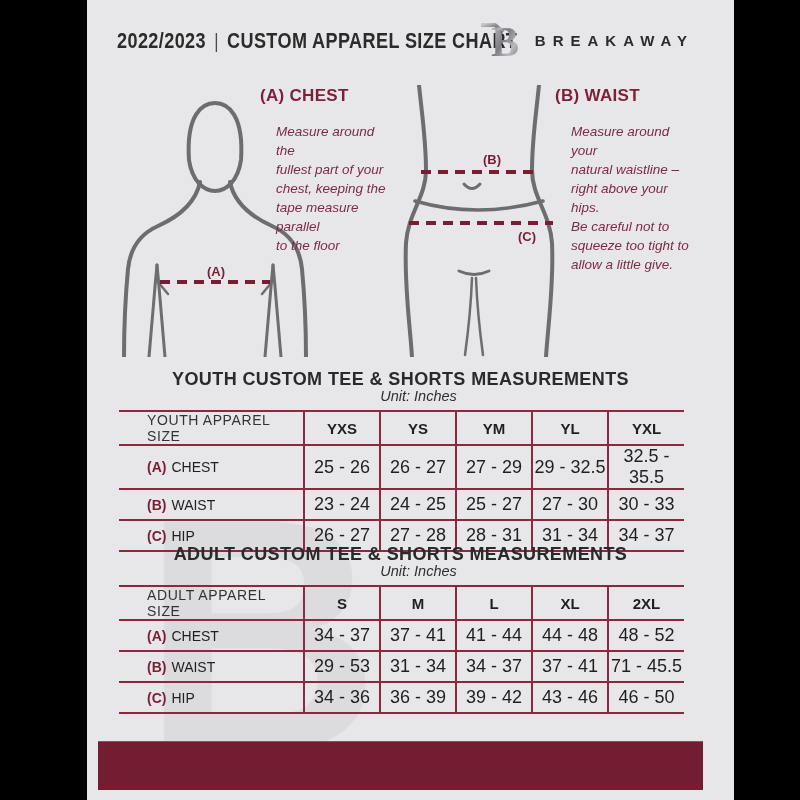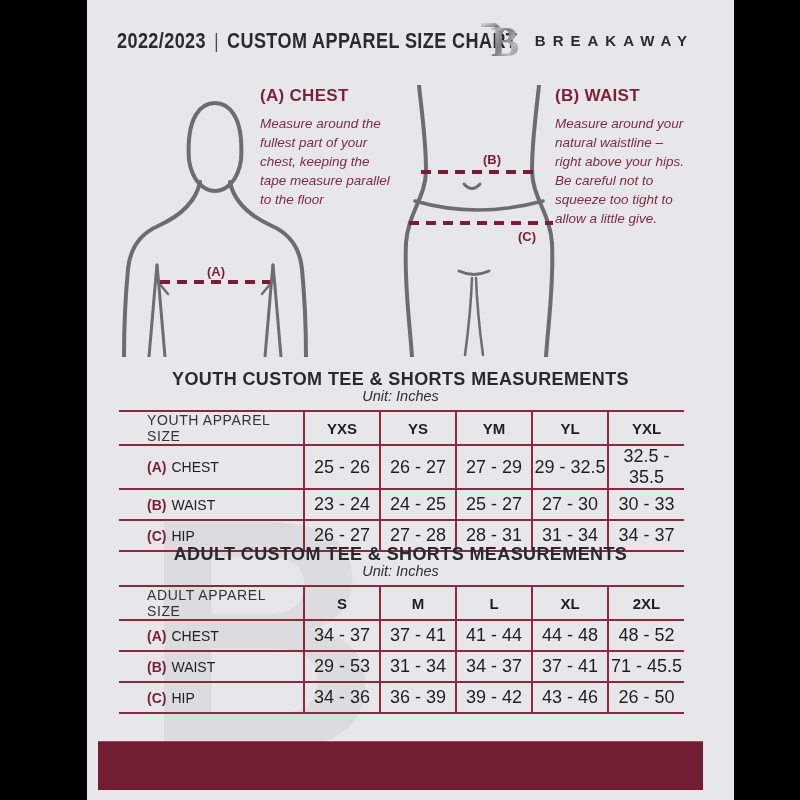"Measure around the" .instr p { margin: 0 -> 16px }
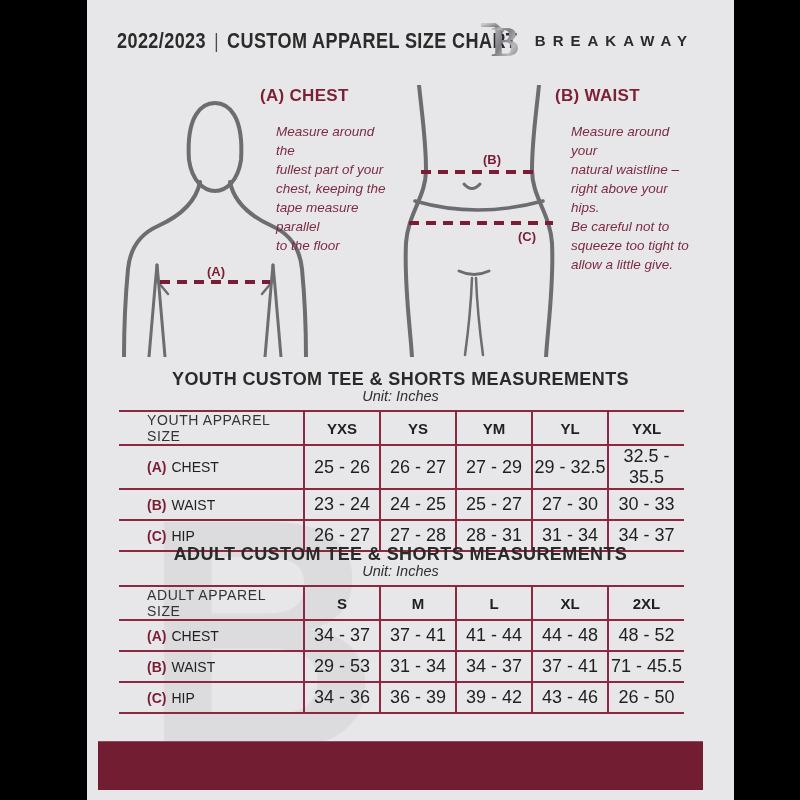"Unit: Inches" .unit-line { padding-left: none -> 18px }
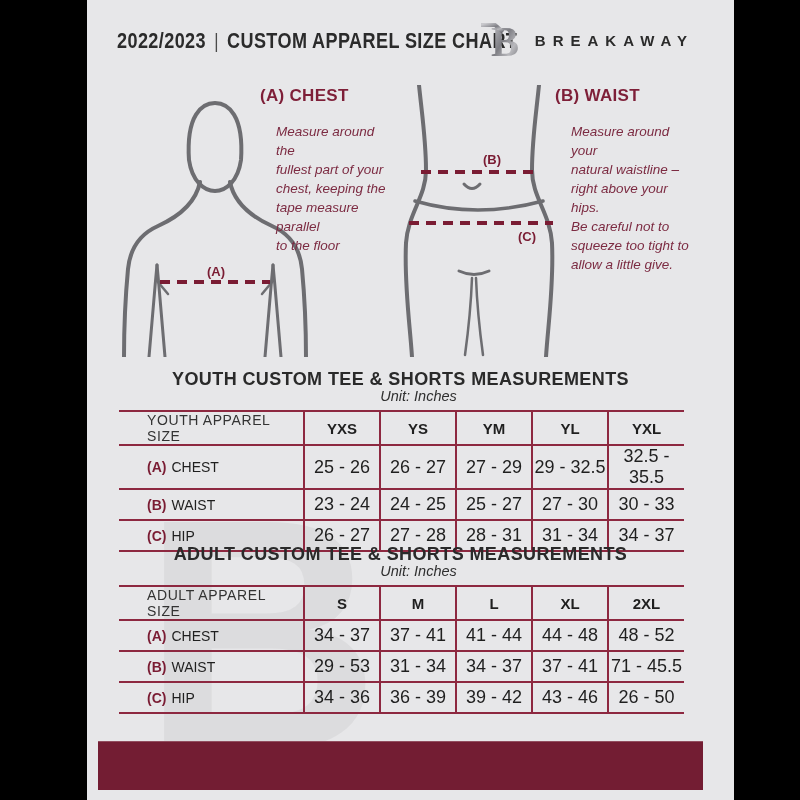"26 - 50" td { text: 26 -> 46 }
